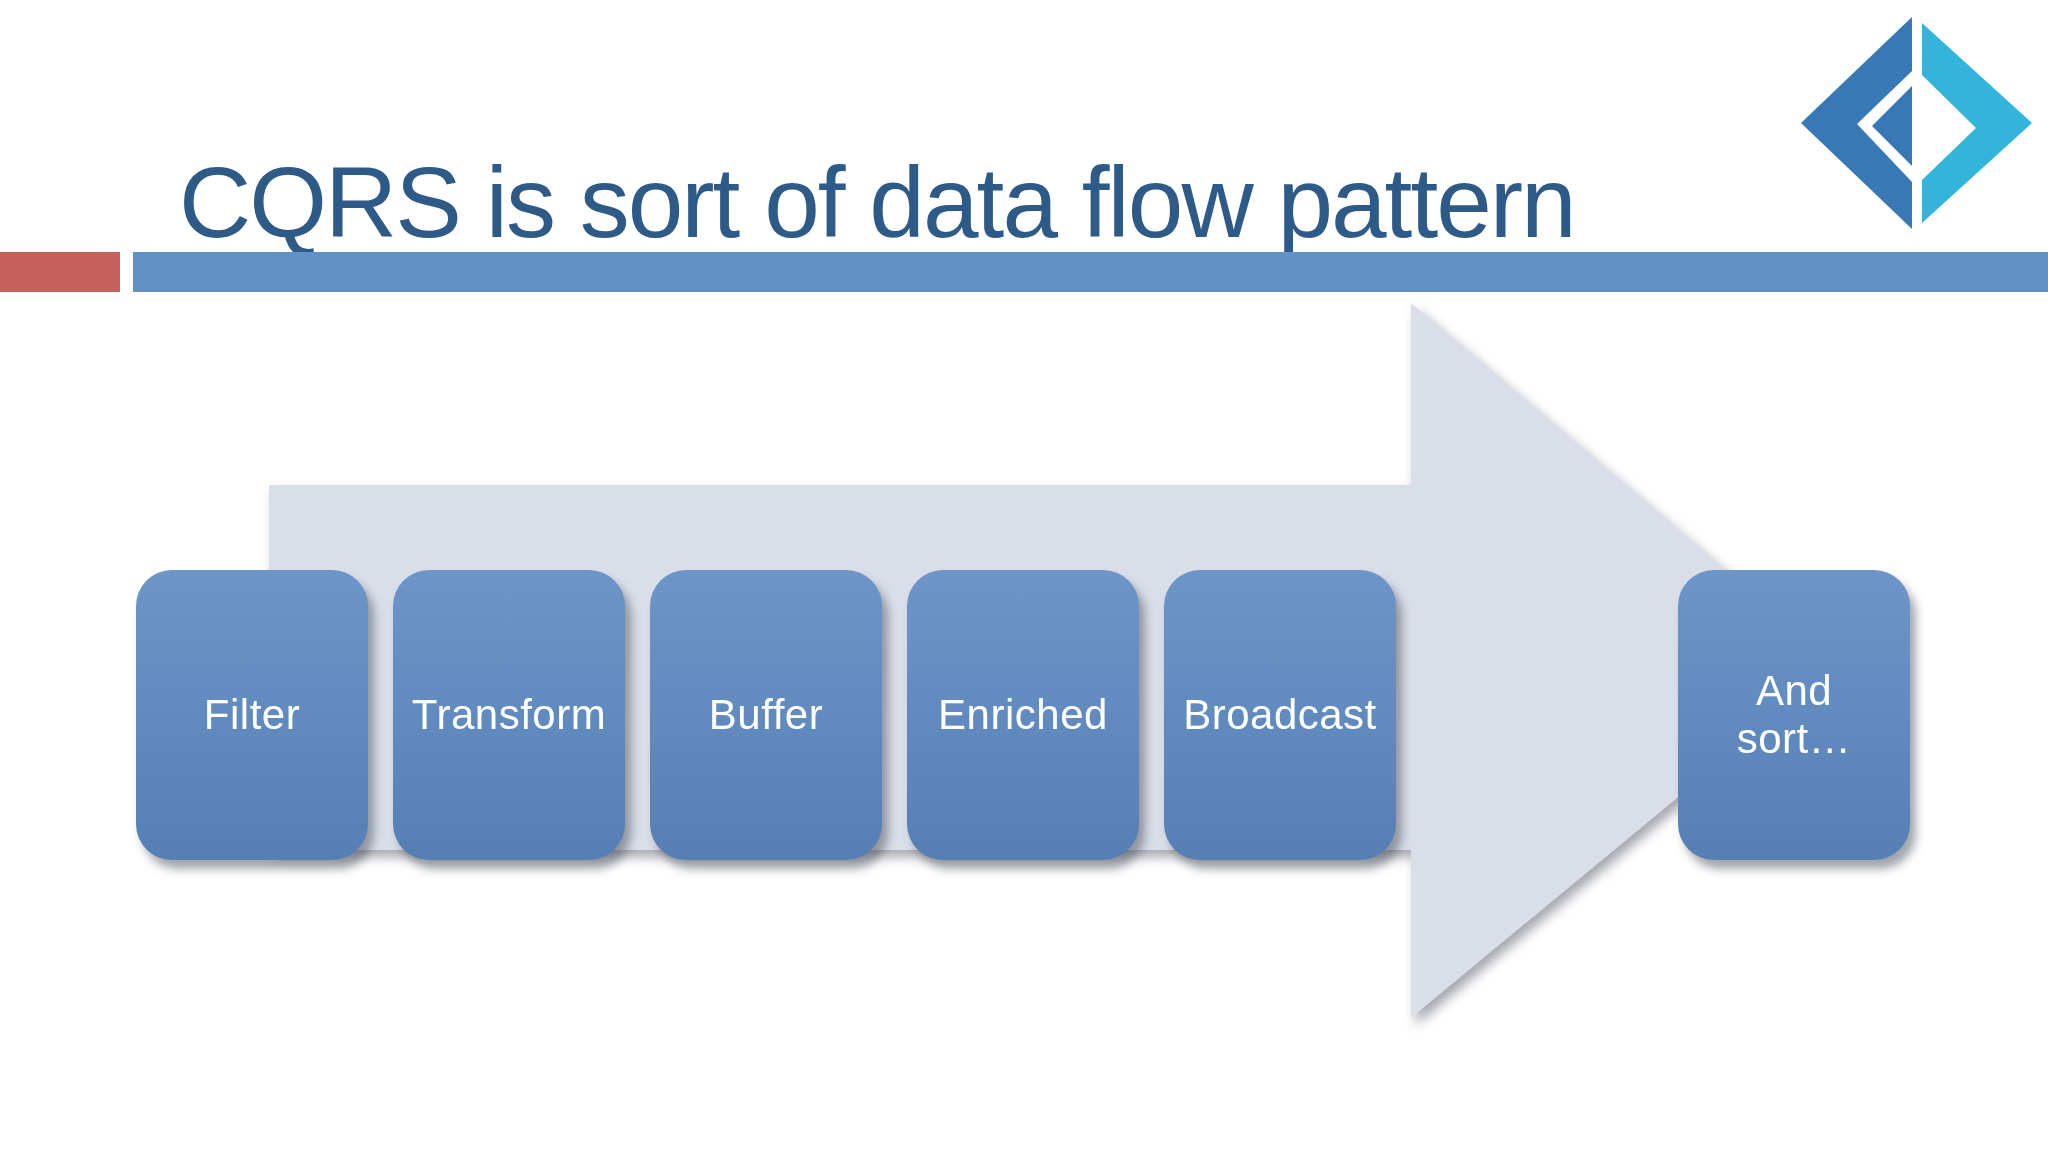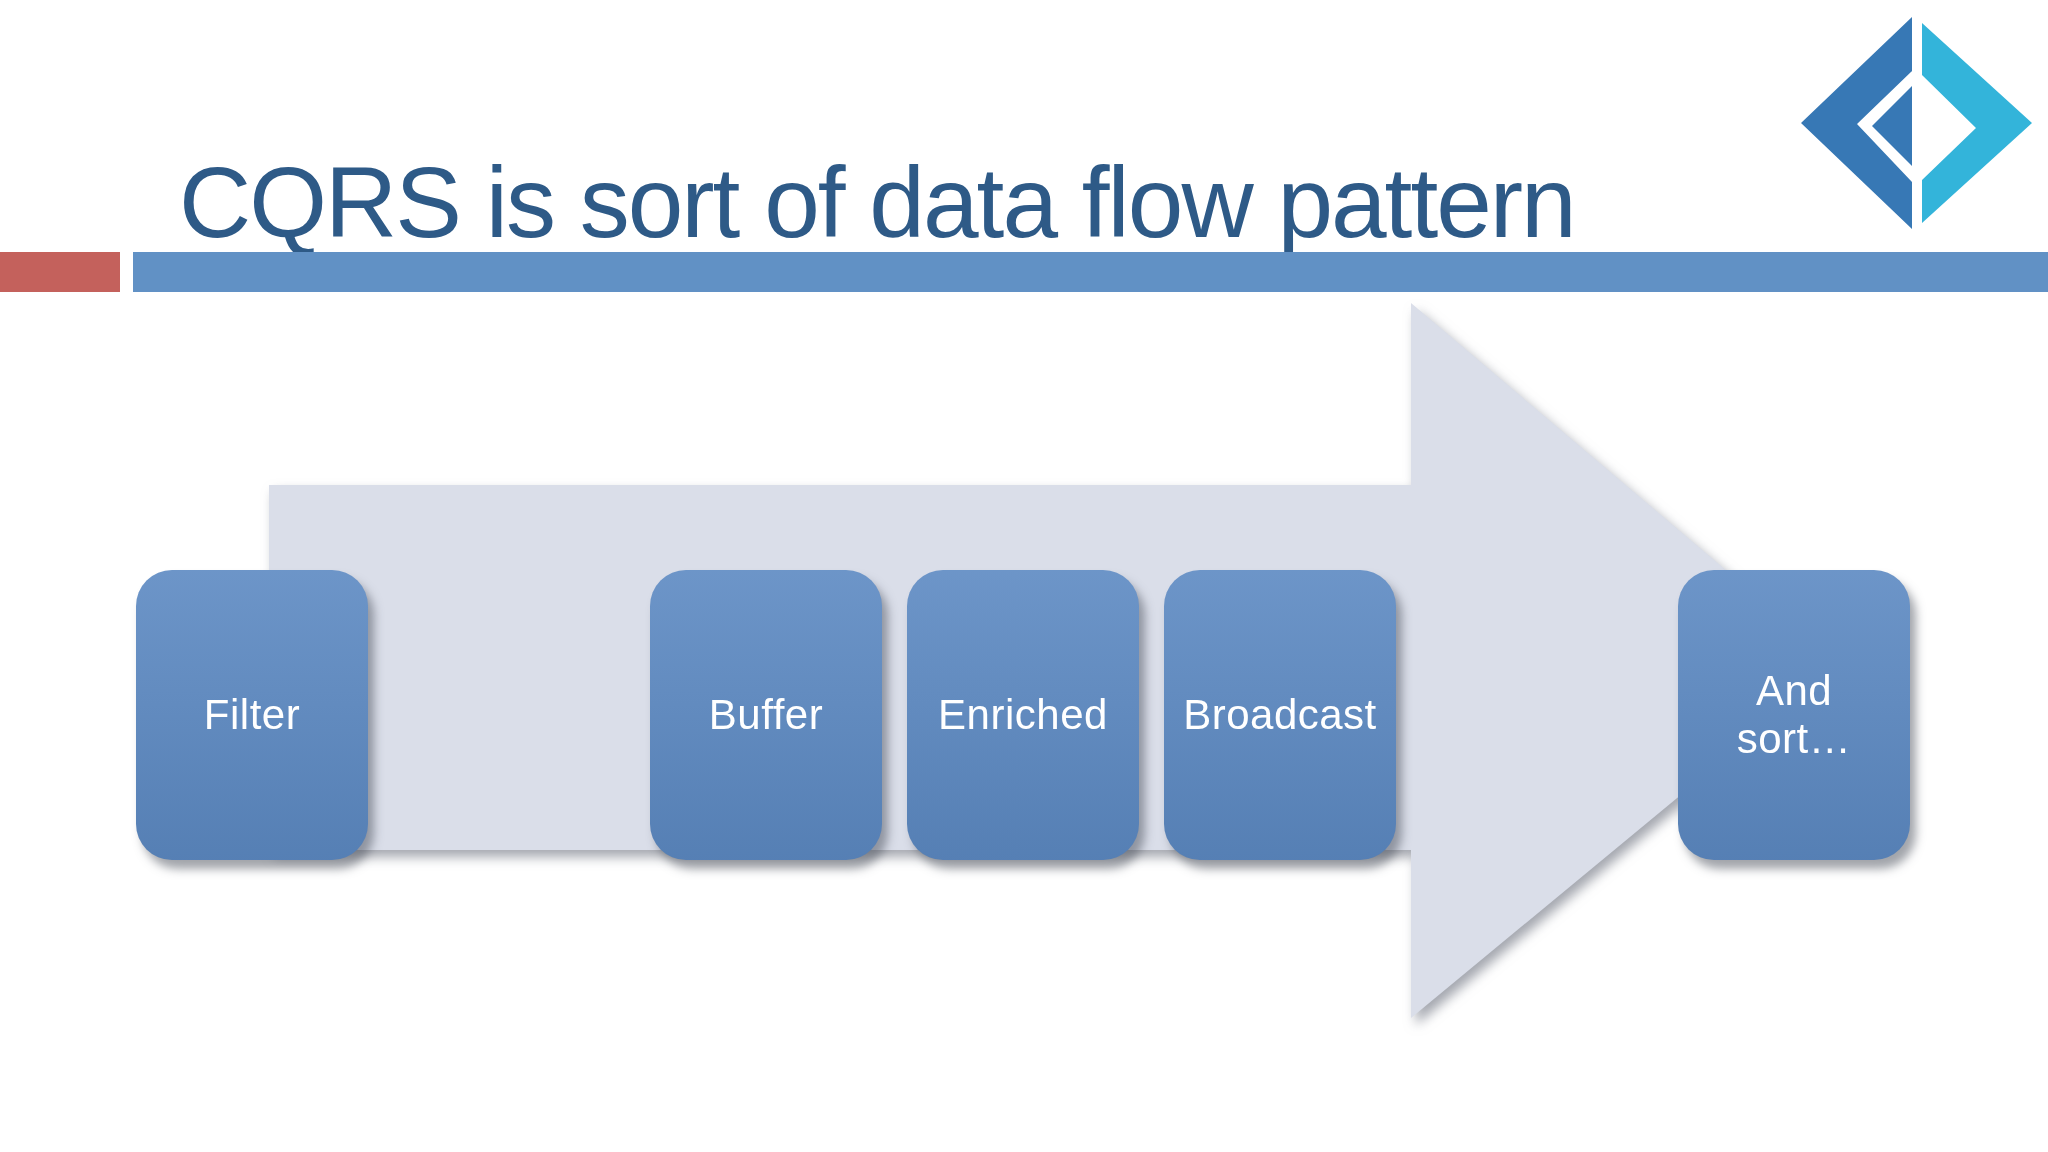"Transform" div.flow-step { html: none -> <div> <span>Transform</span> </div> }
